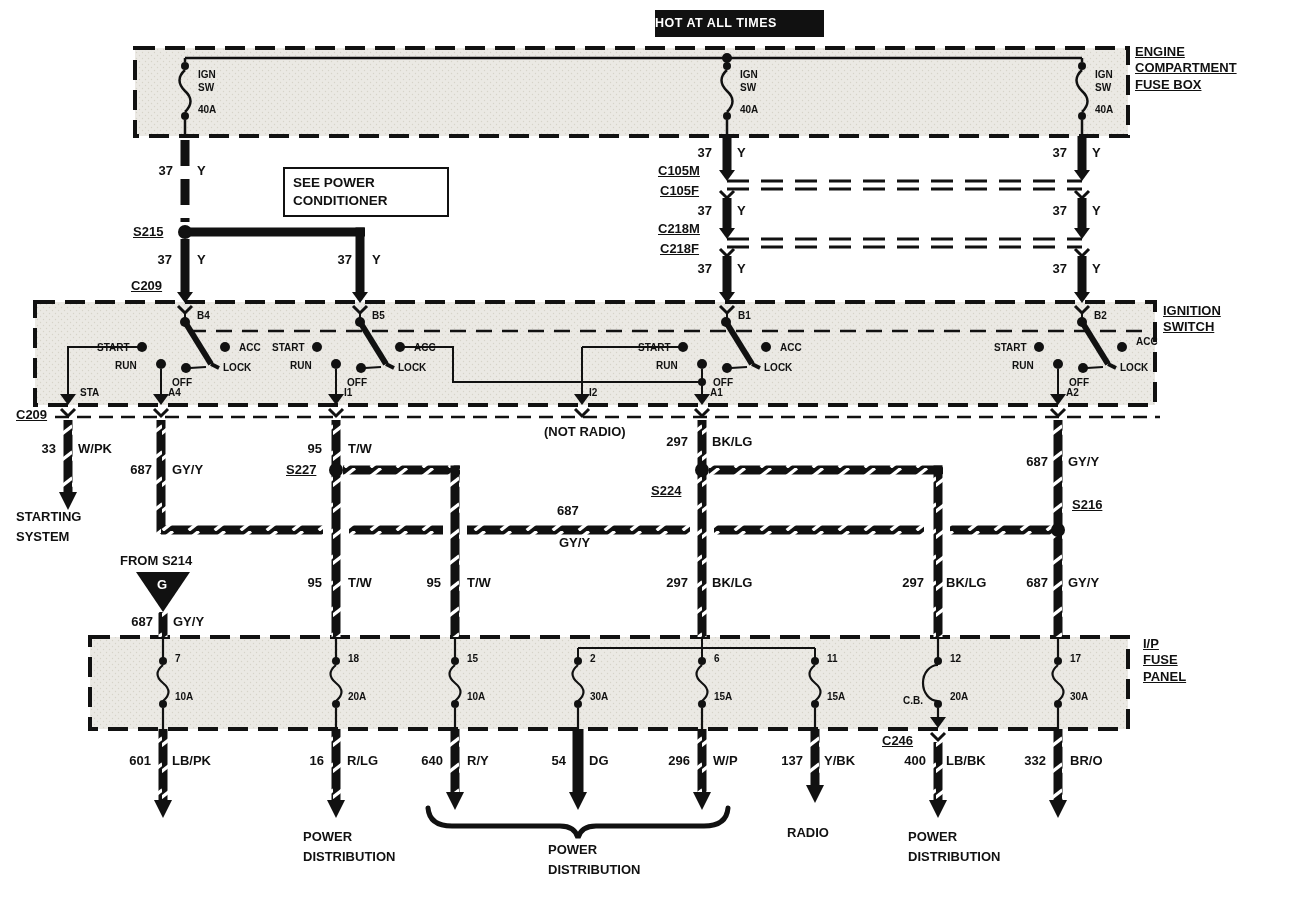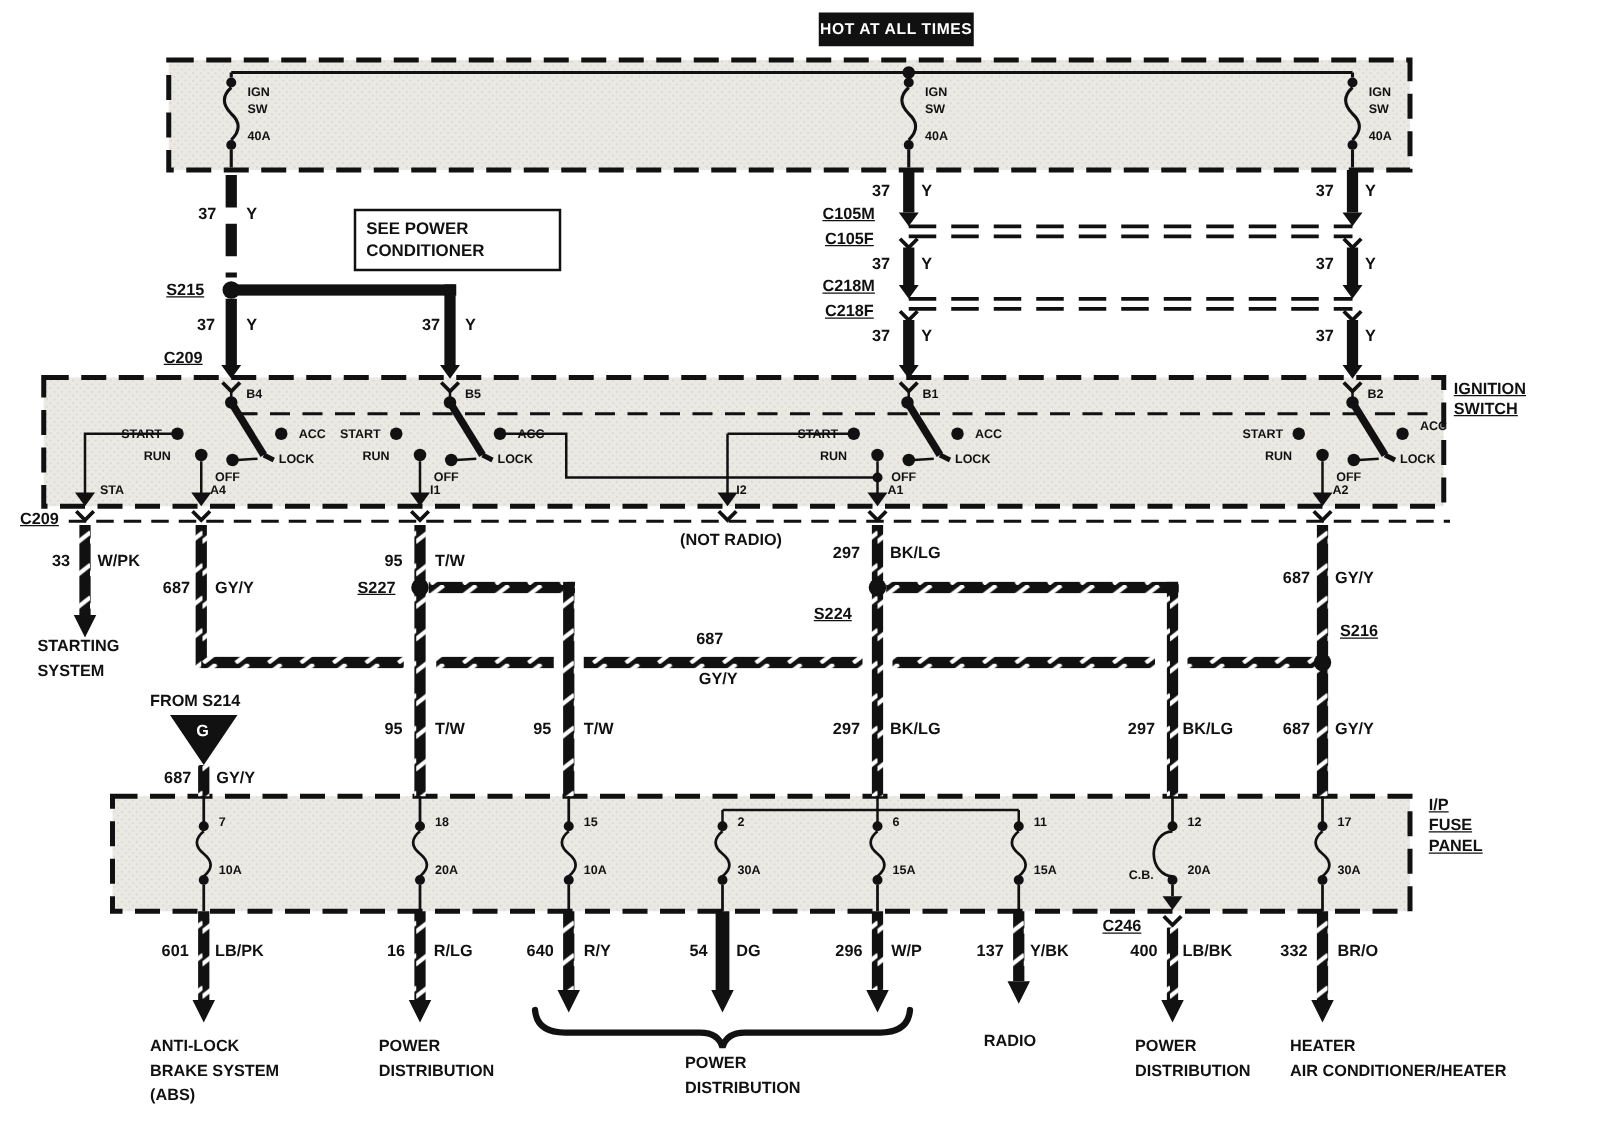"HOT AT ALL TIMES" .banner { text-align: center -> left; width: 124px -> 169px }
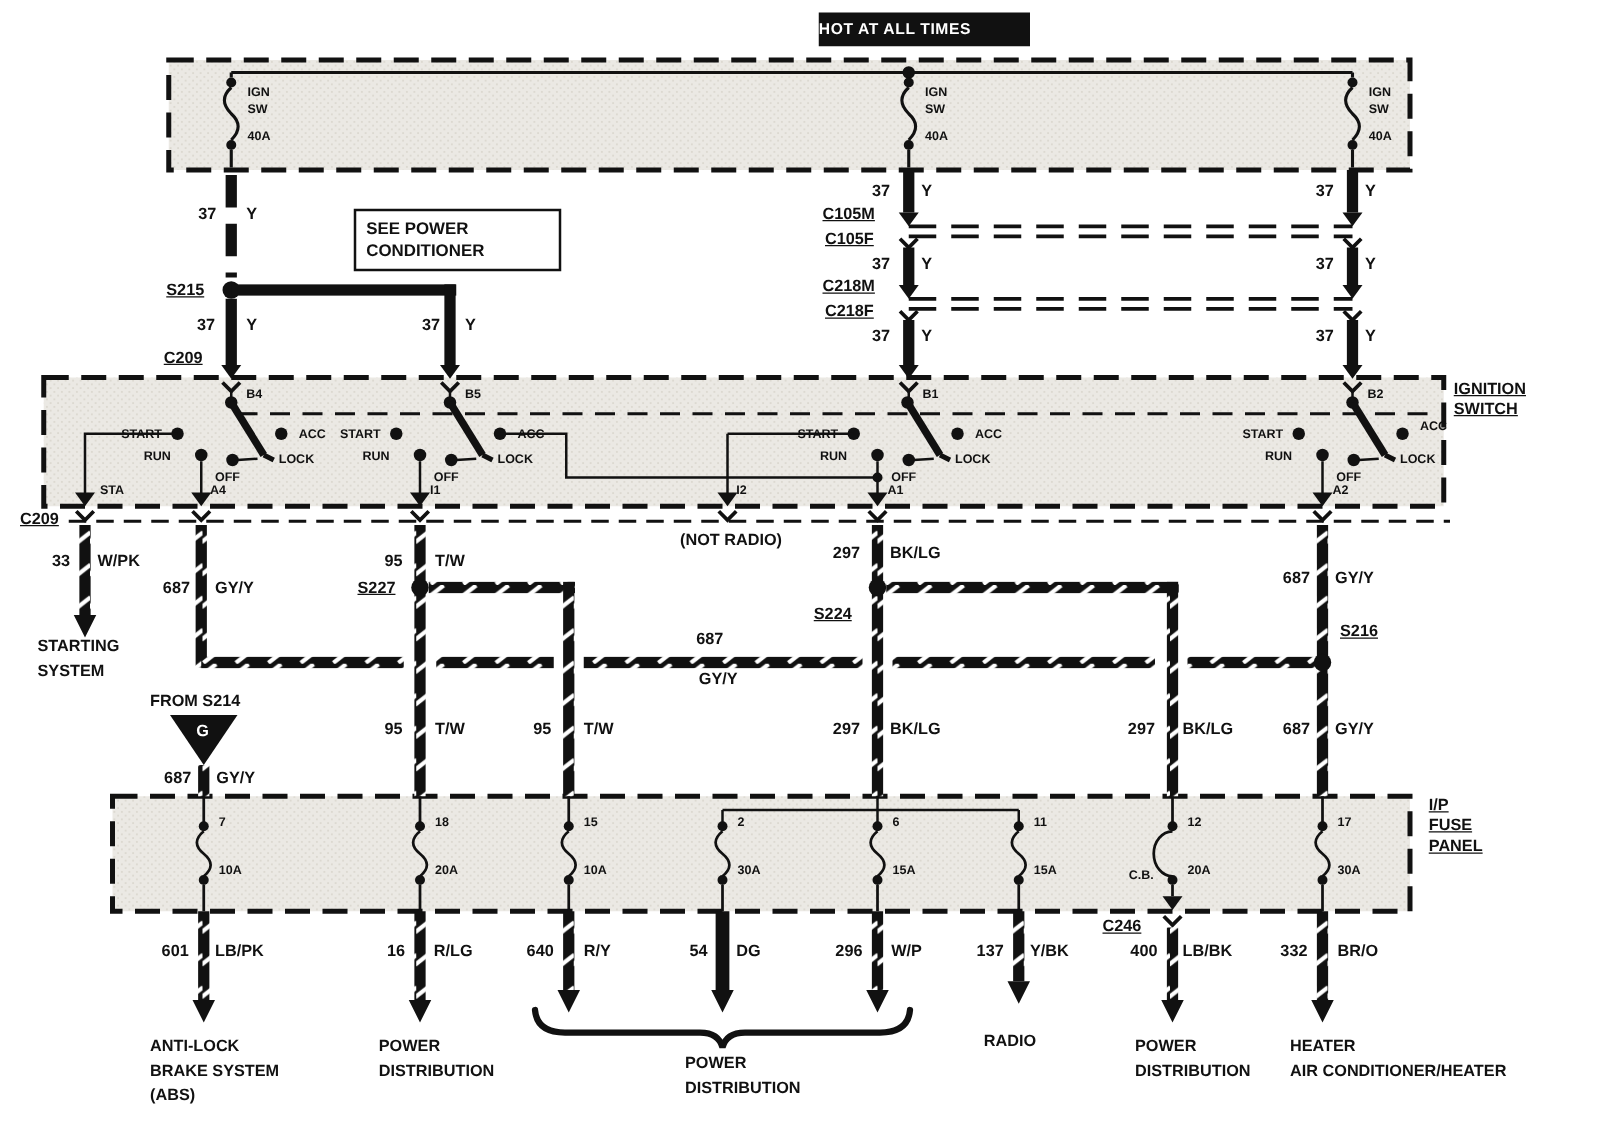"ENGINE" div.lb { html: none -> <div>ENGINE COMPARTMENT FUSE BOX</div> }
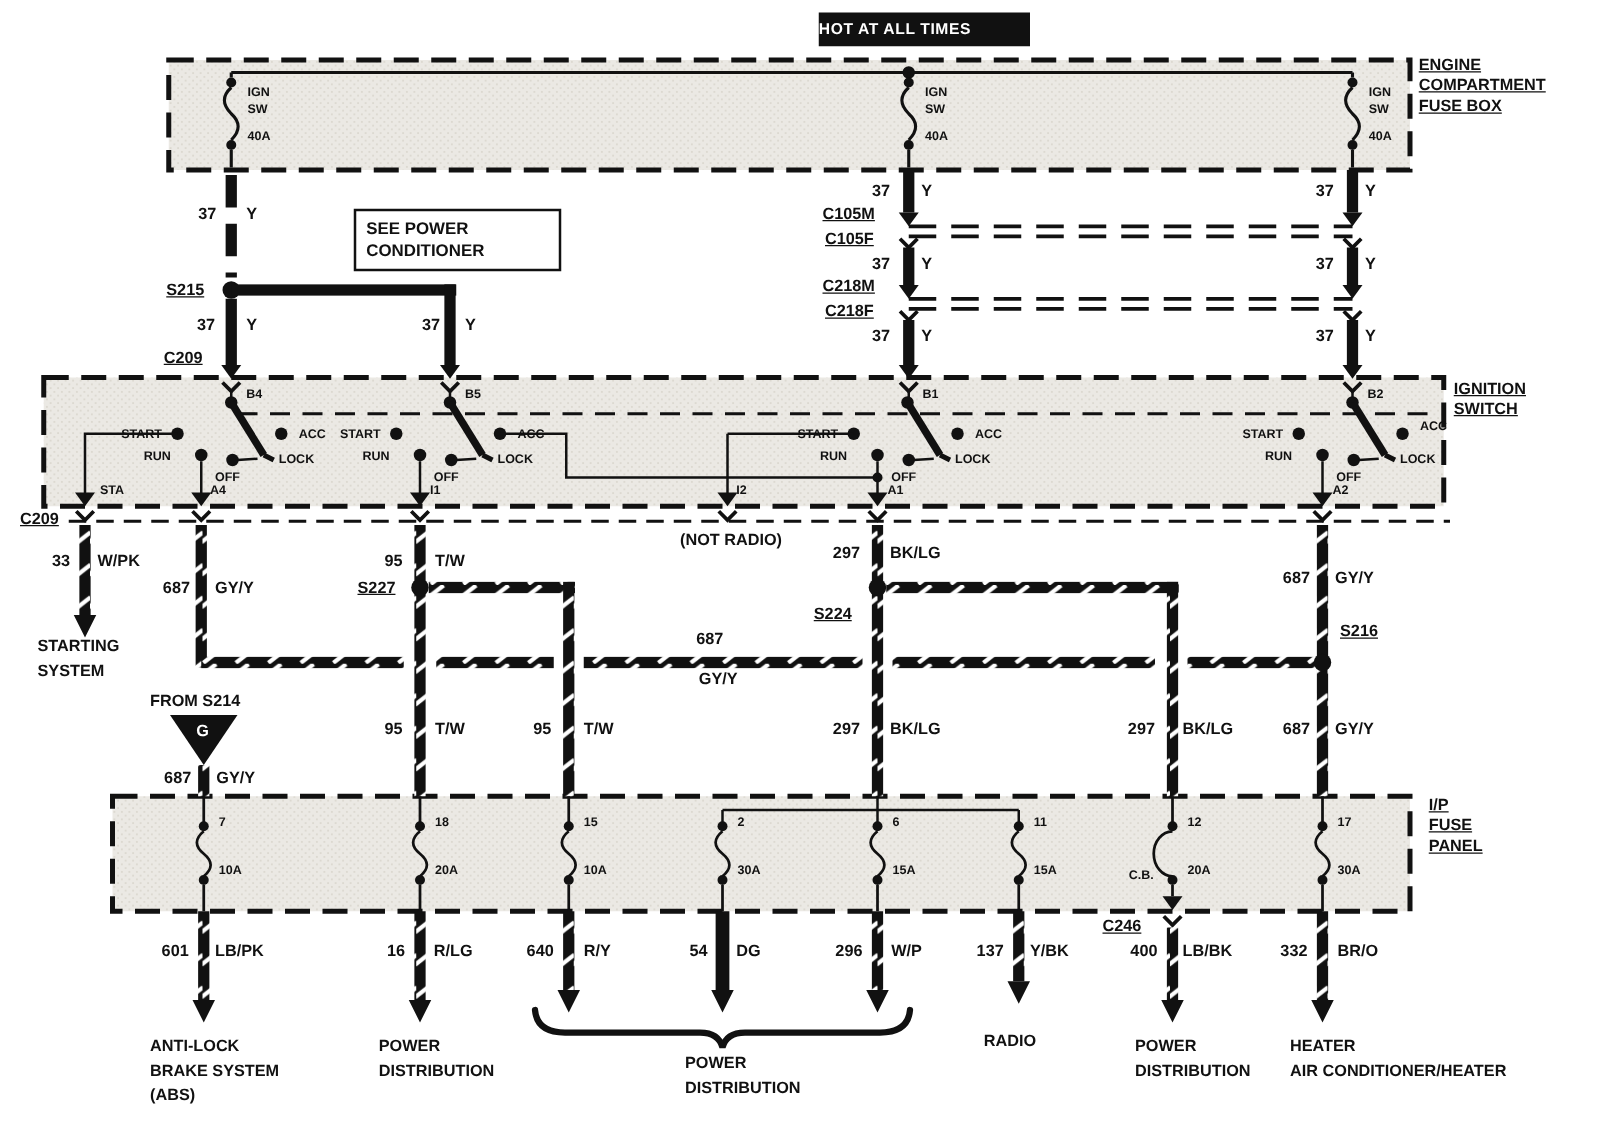"STARTING" div.lb { left: 30px -> 16px }
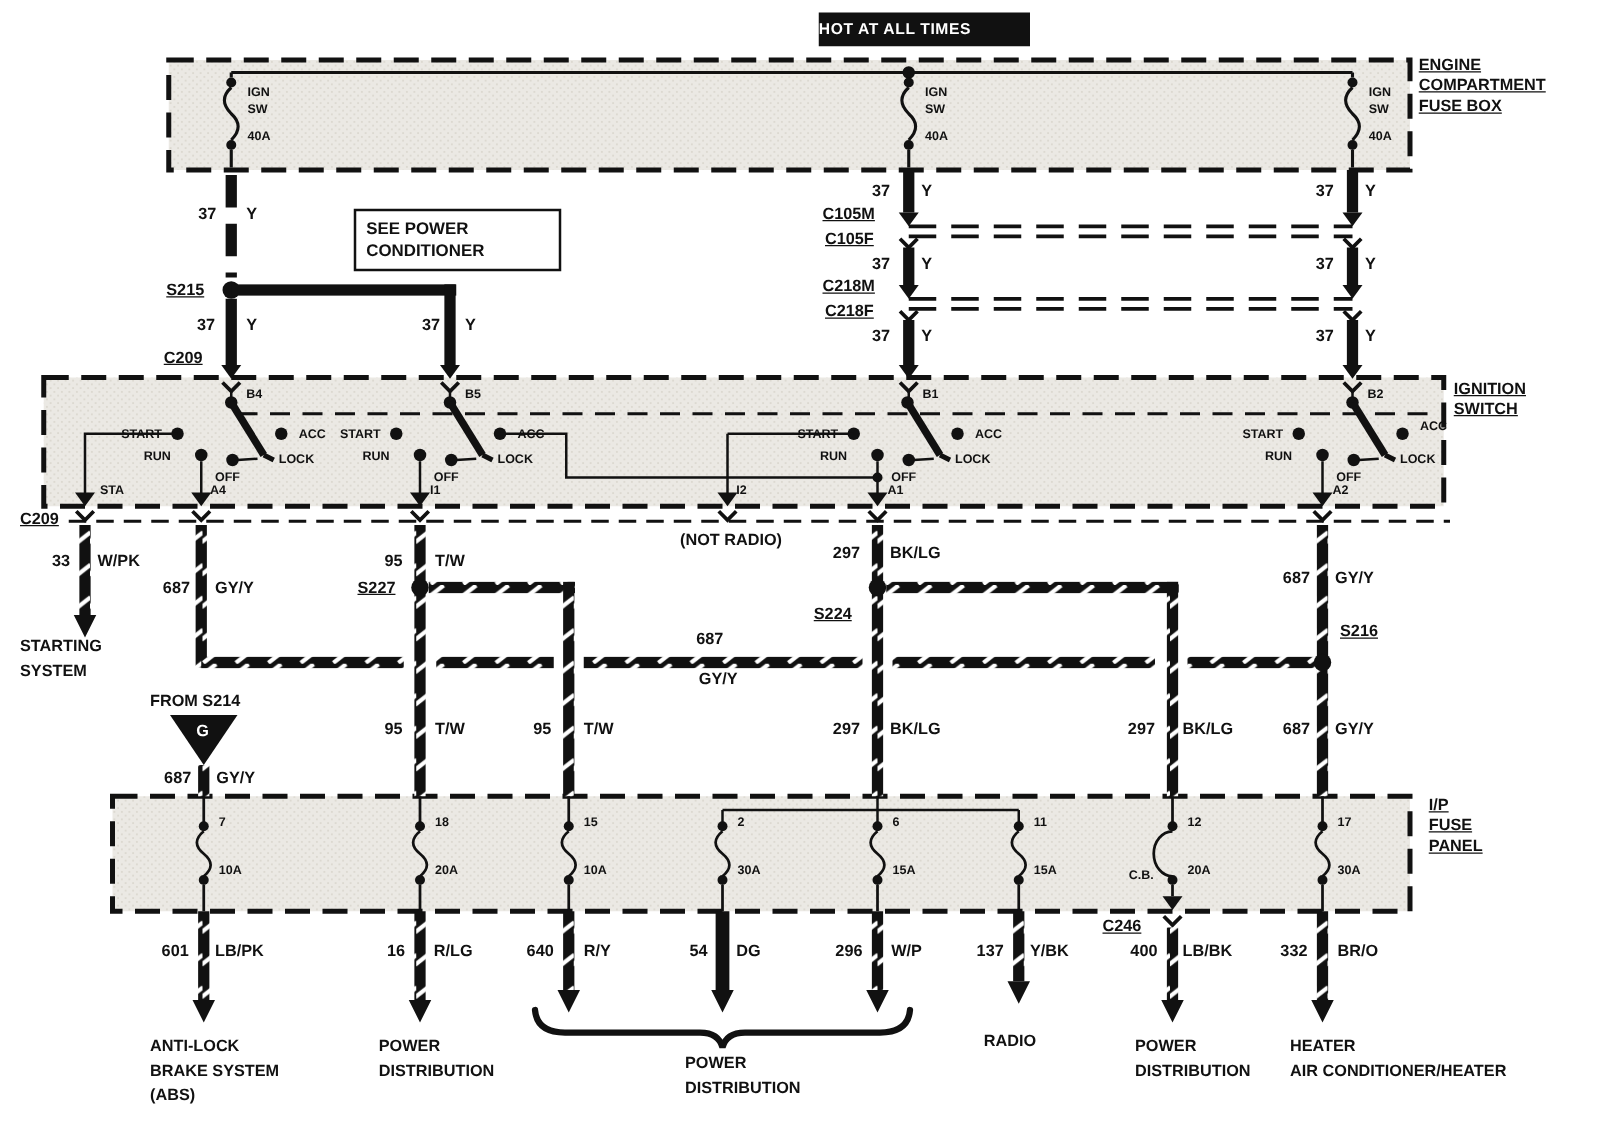"ANTI-LOCK" div.lb { html: <div>ANTI-LOCK BRAKE SYSTEM (ABS)</div> -> none }
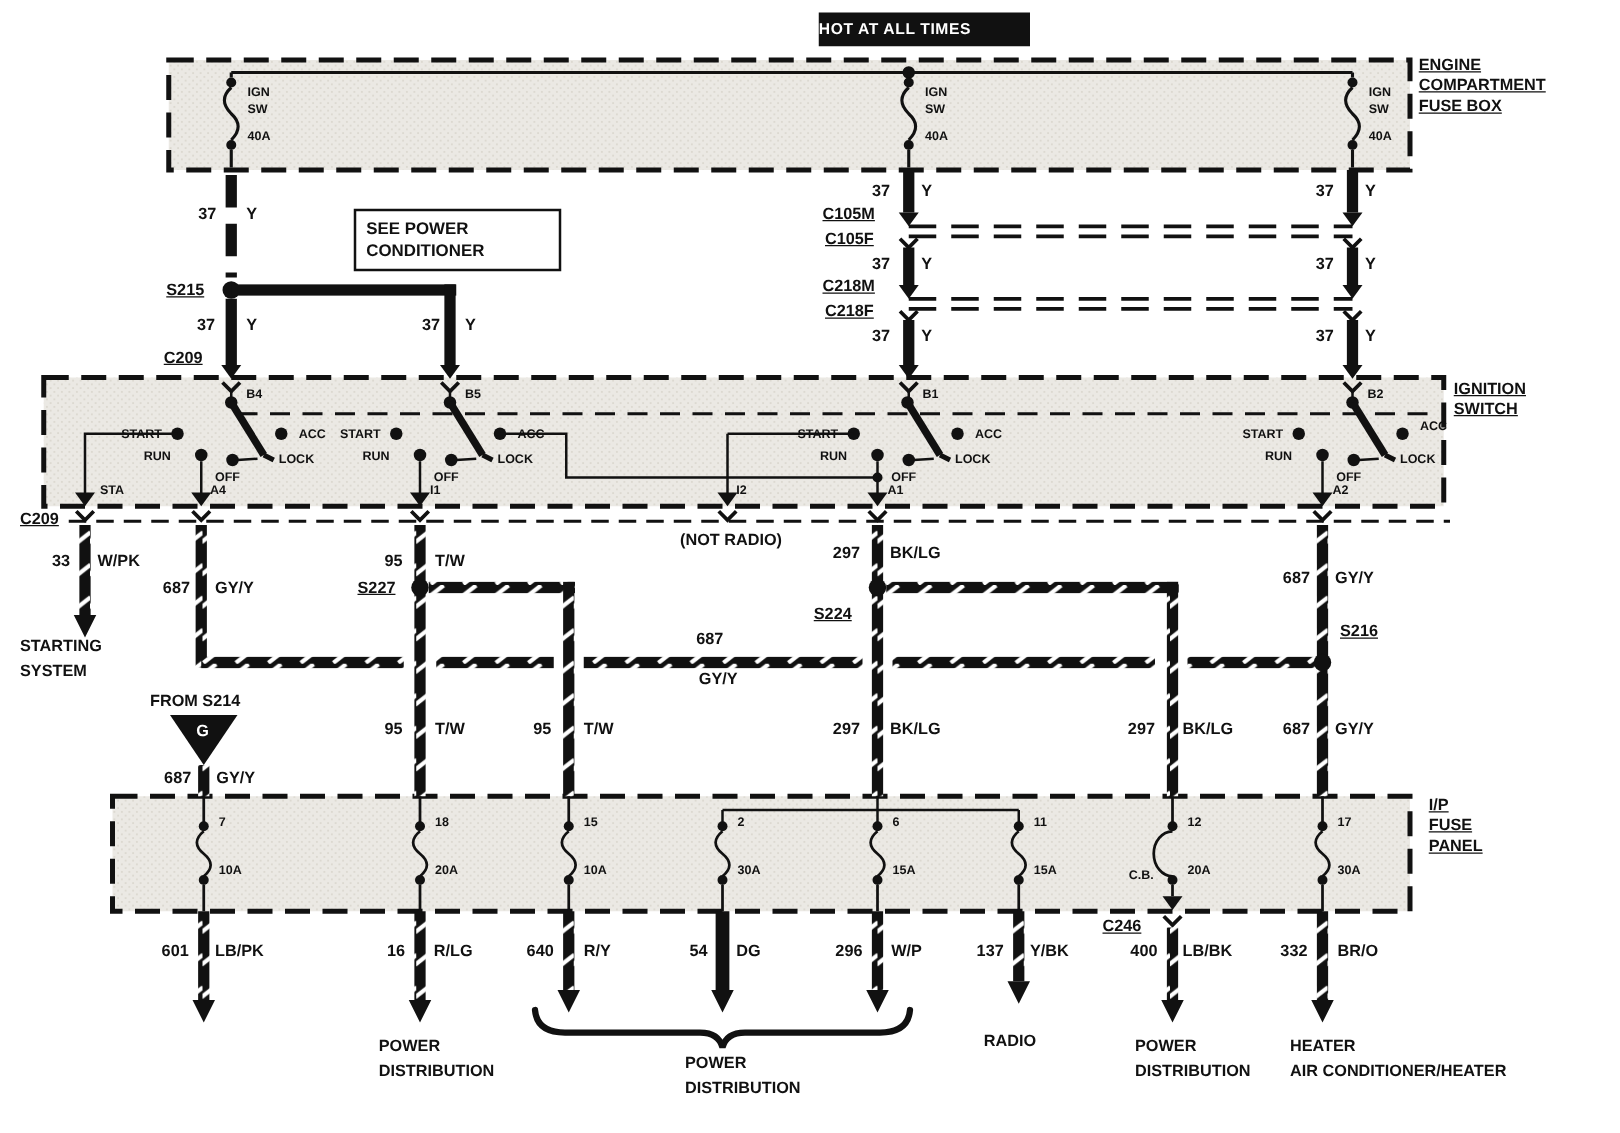"HEATER" div.lb { html: <div>HEATER AIR CONDITIONER/HEATER</div> -> none }
